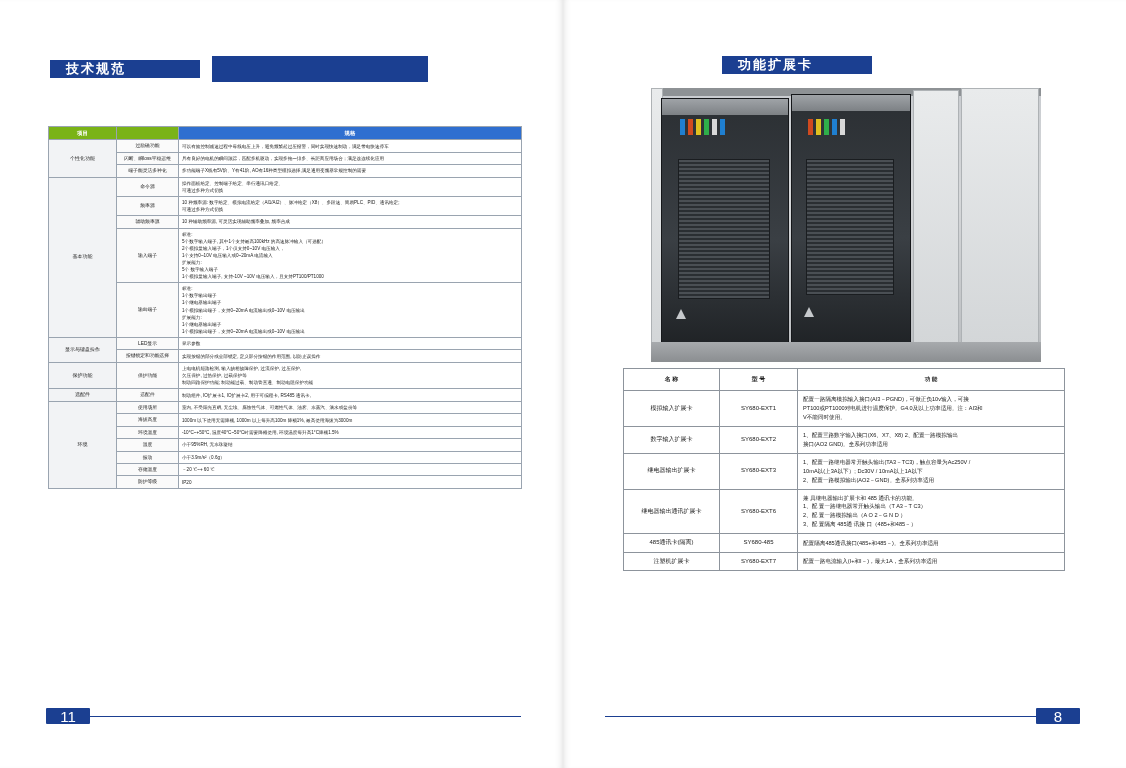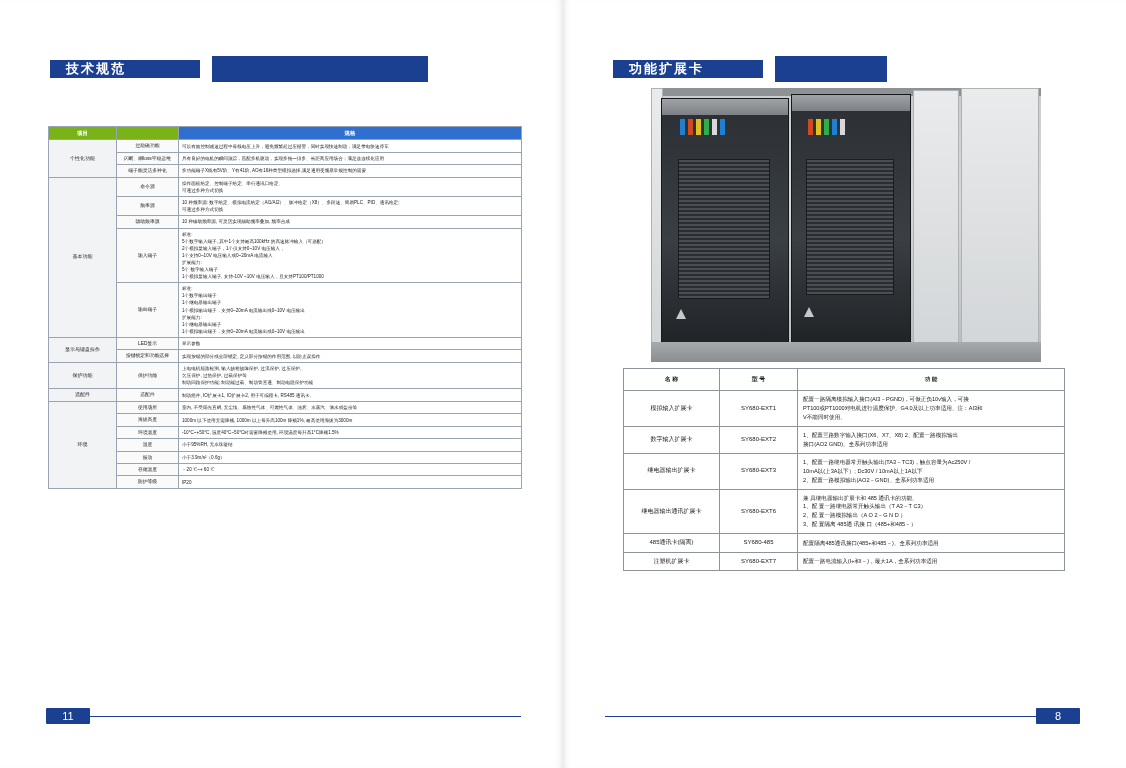"功能扩展卡" .banner-right { flex-direction: none -> column }
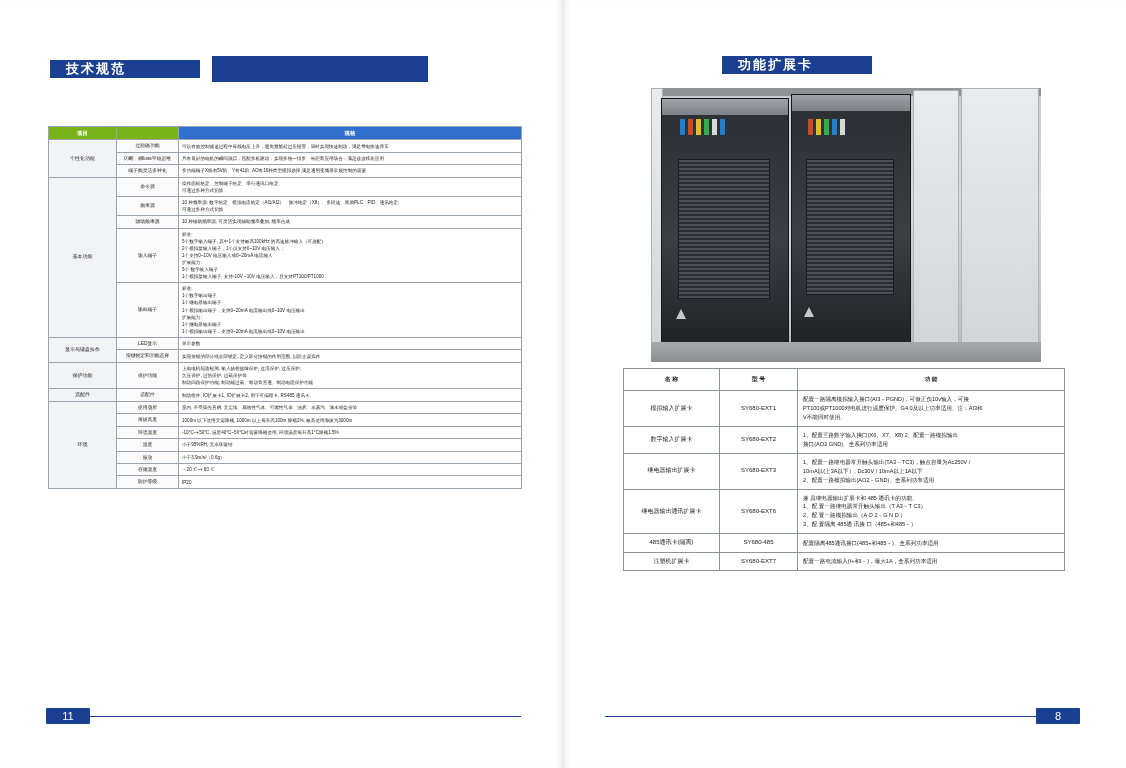"11" .folio { font-size: 11px -> 15px }
